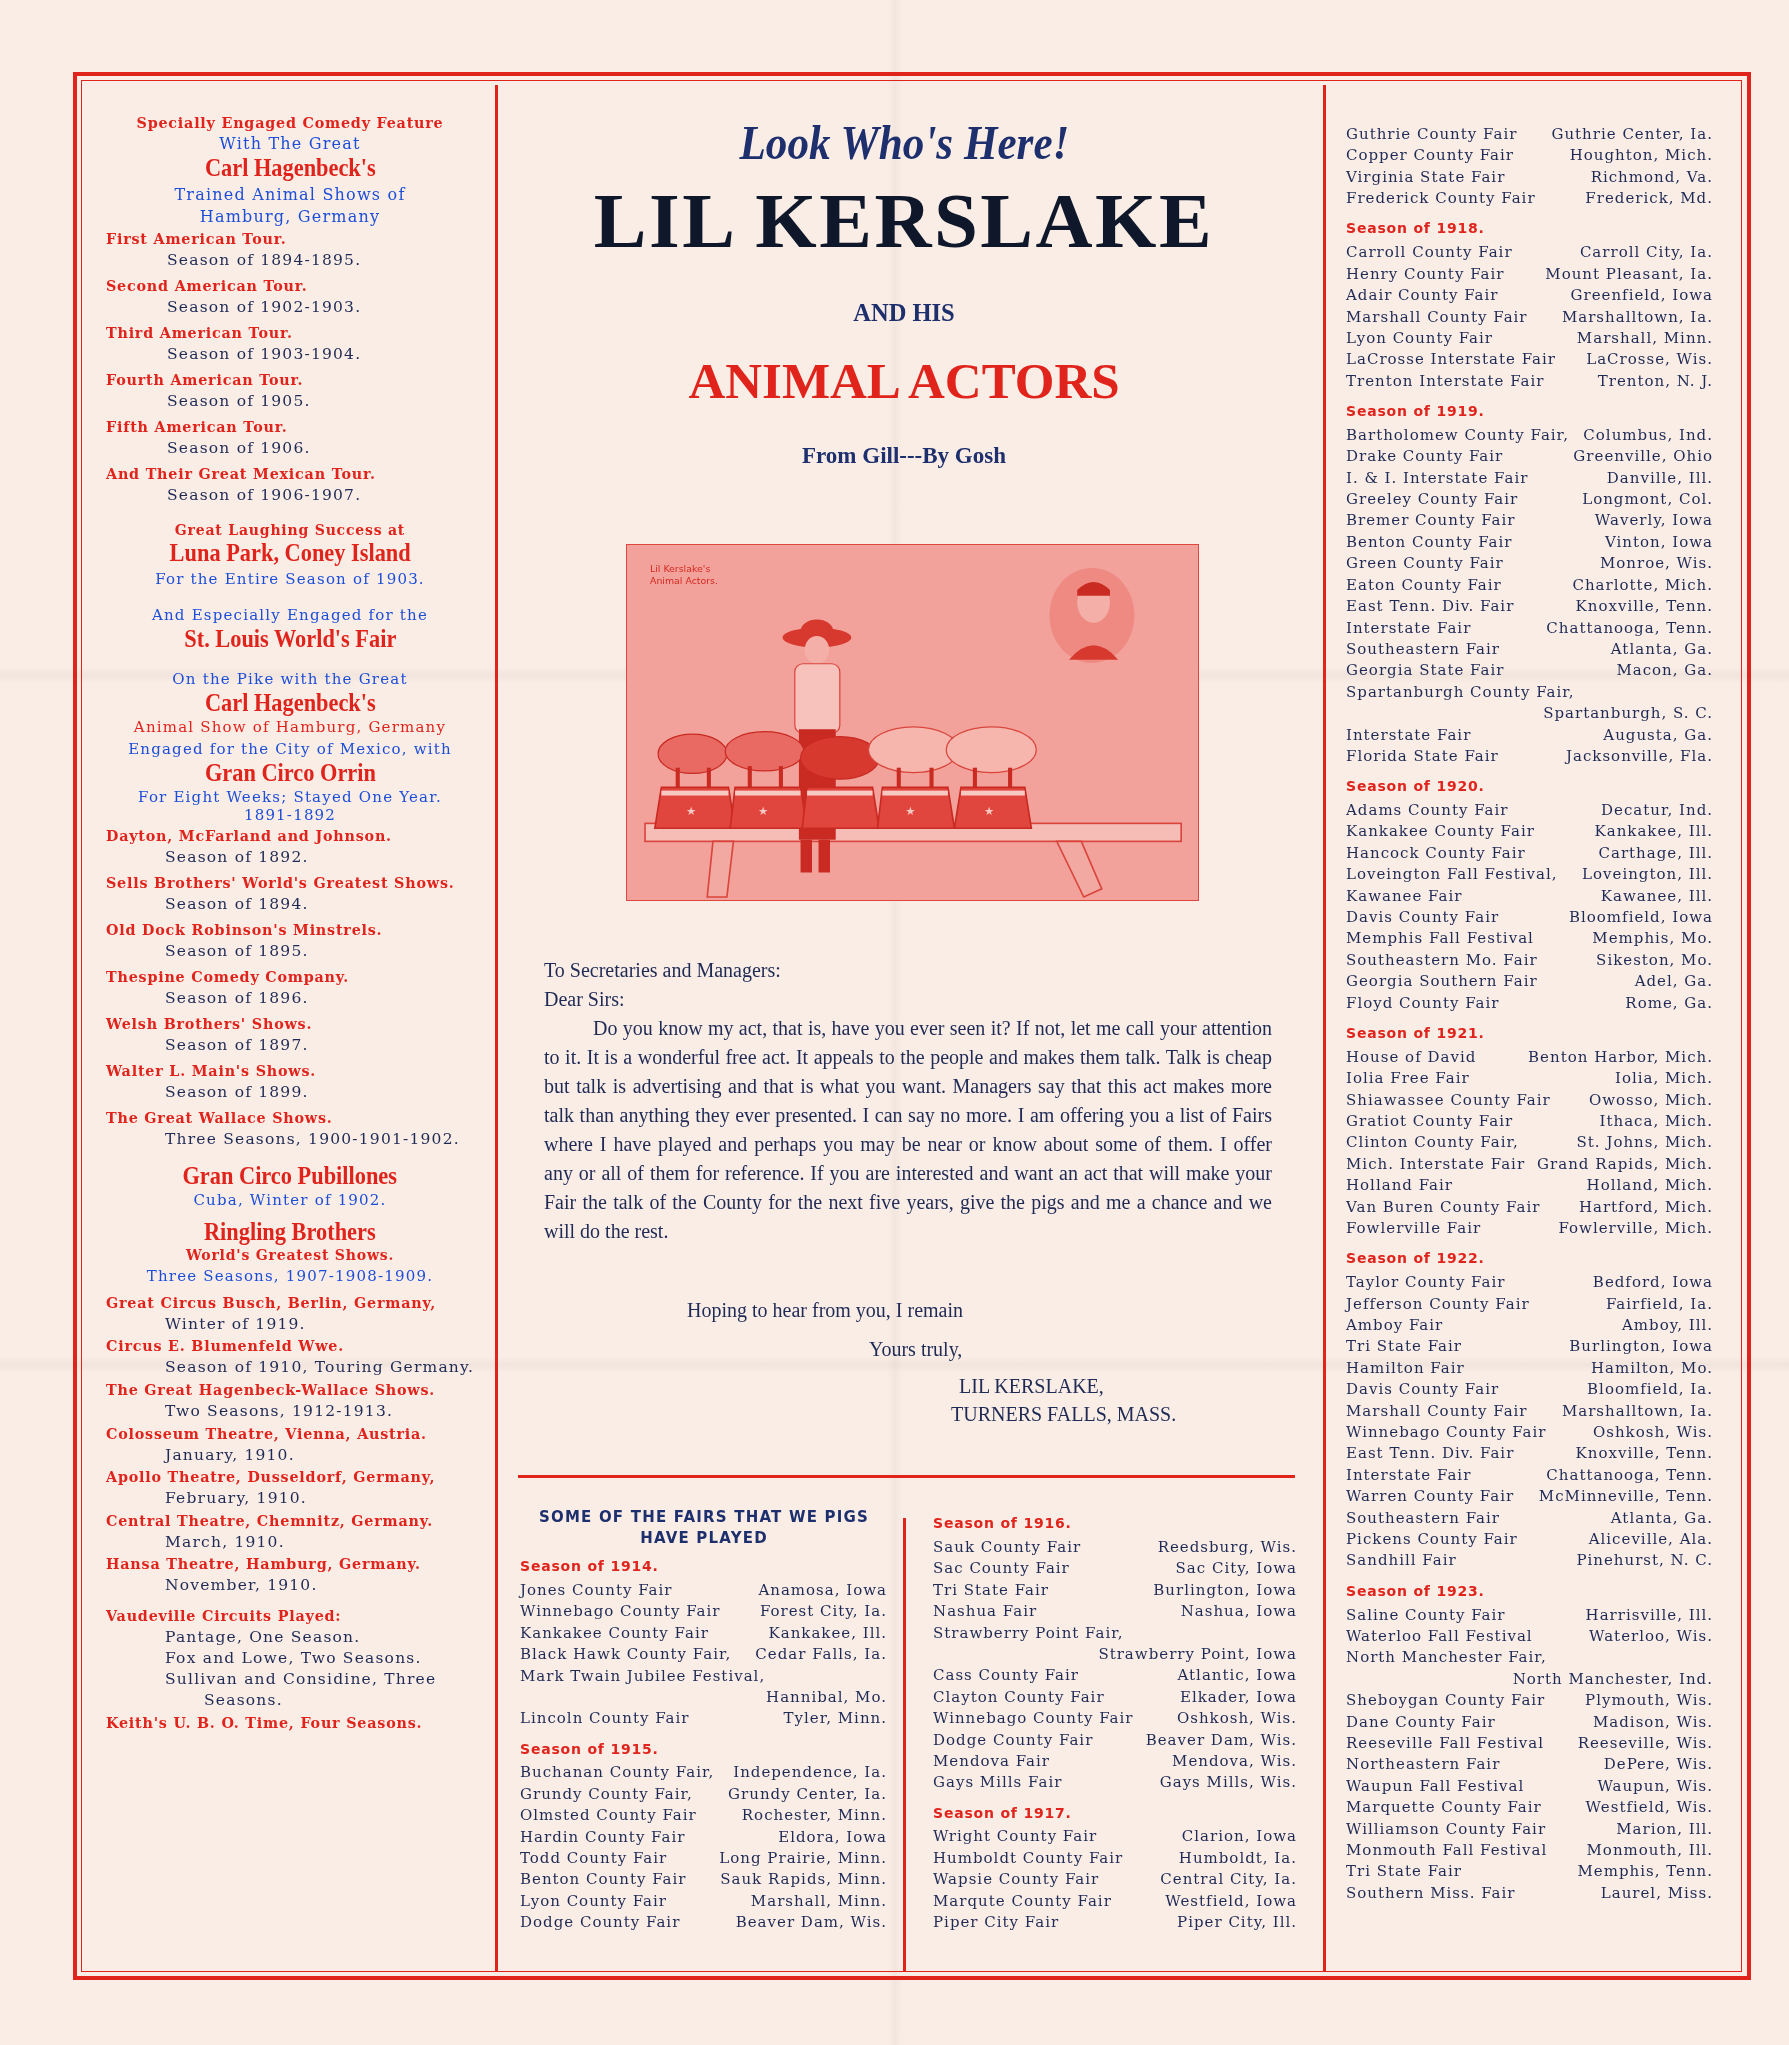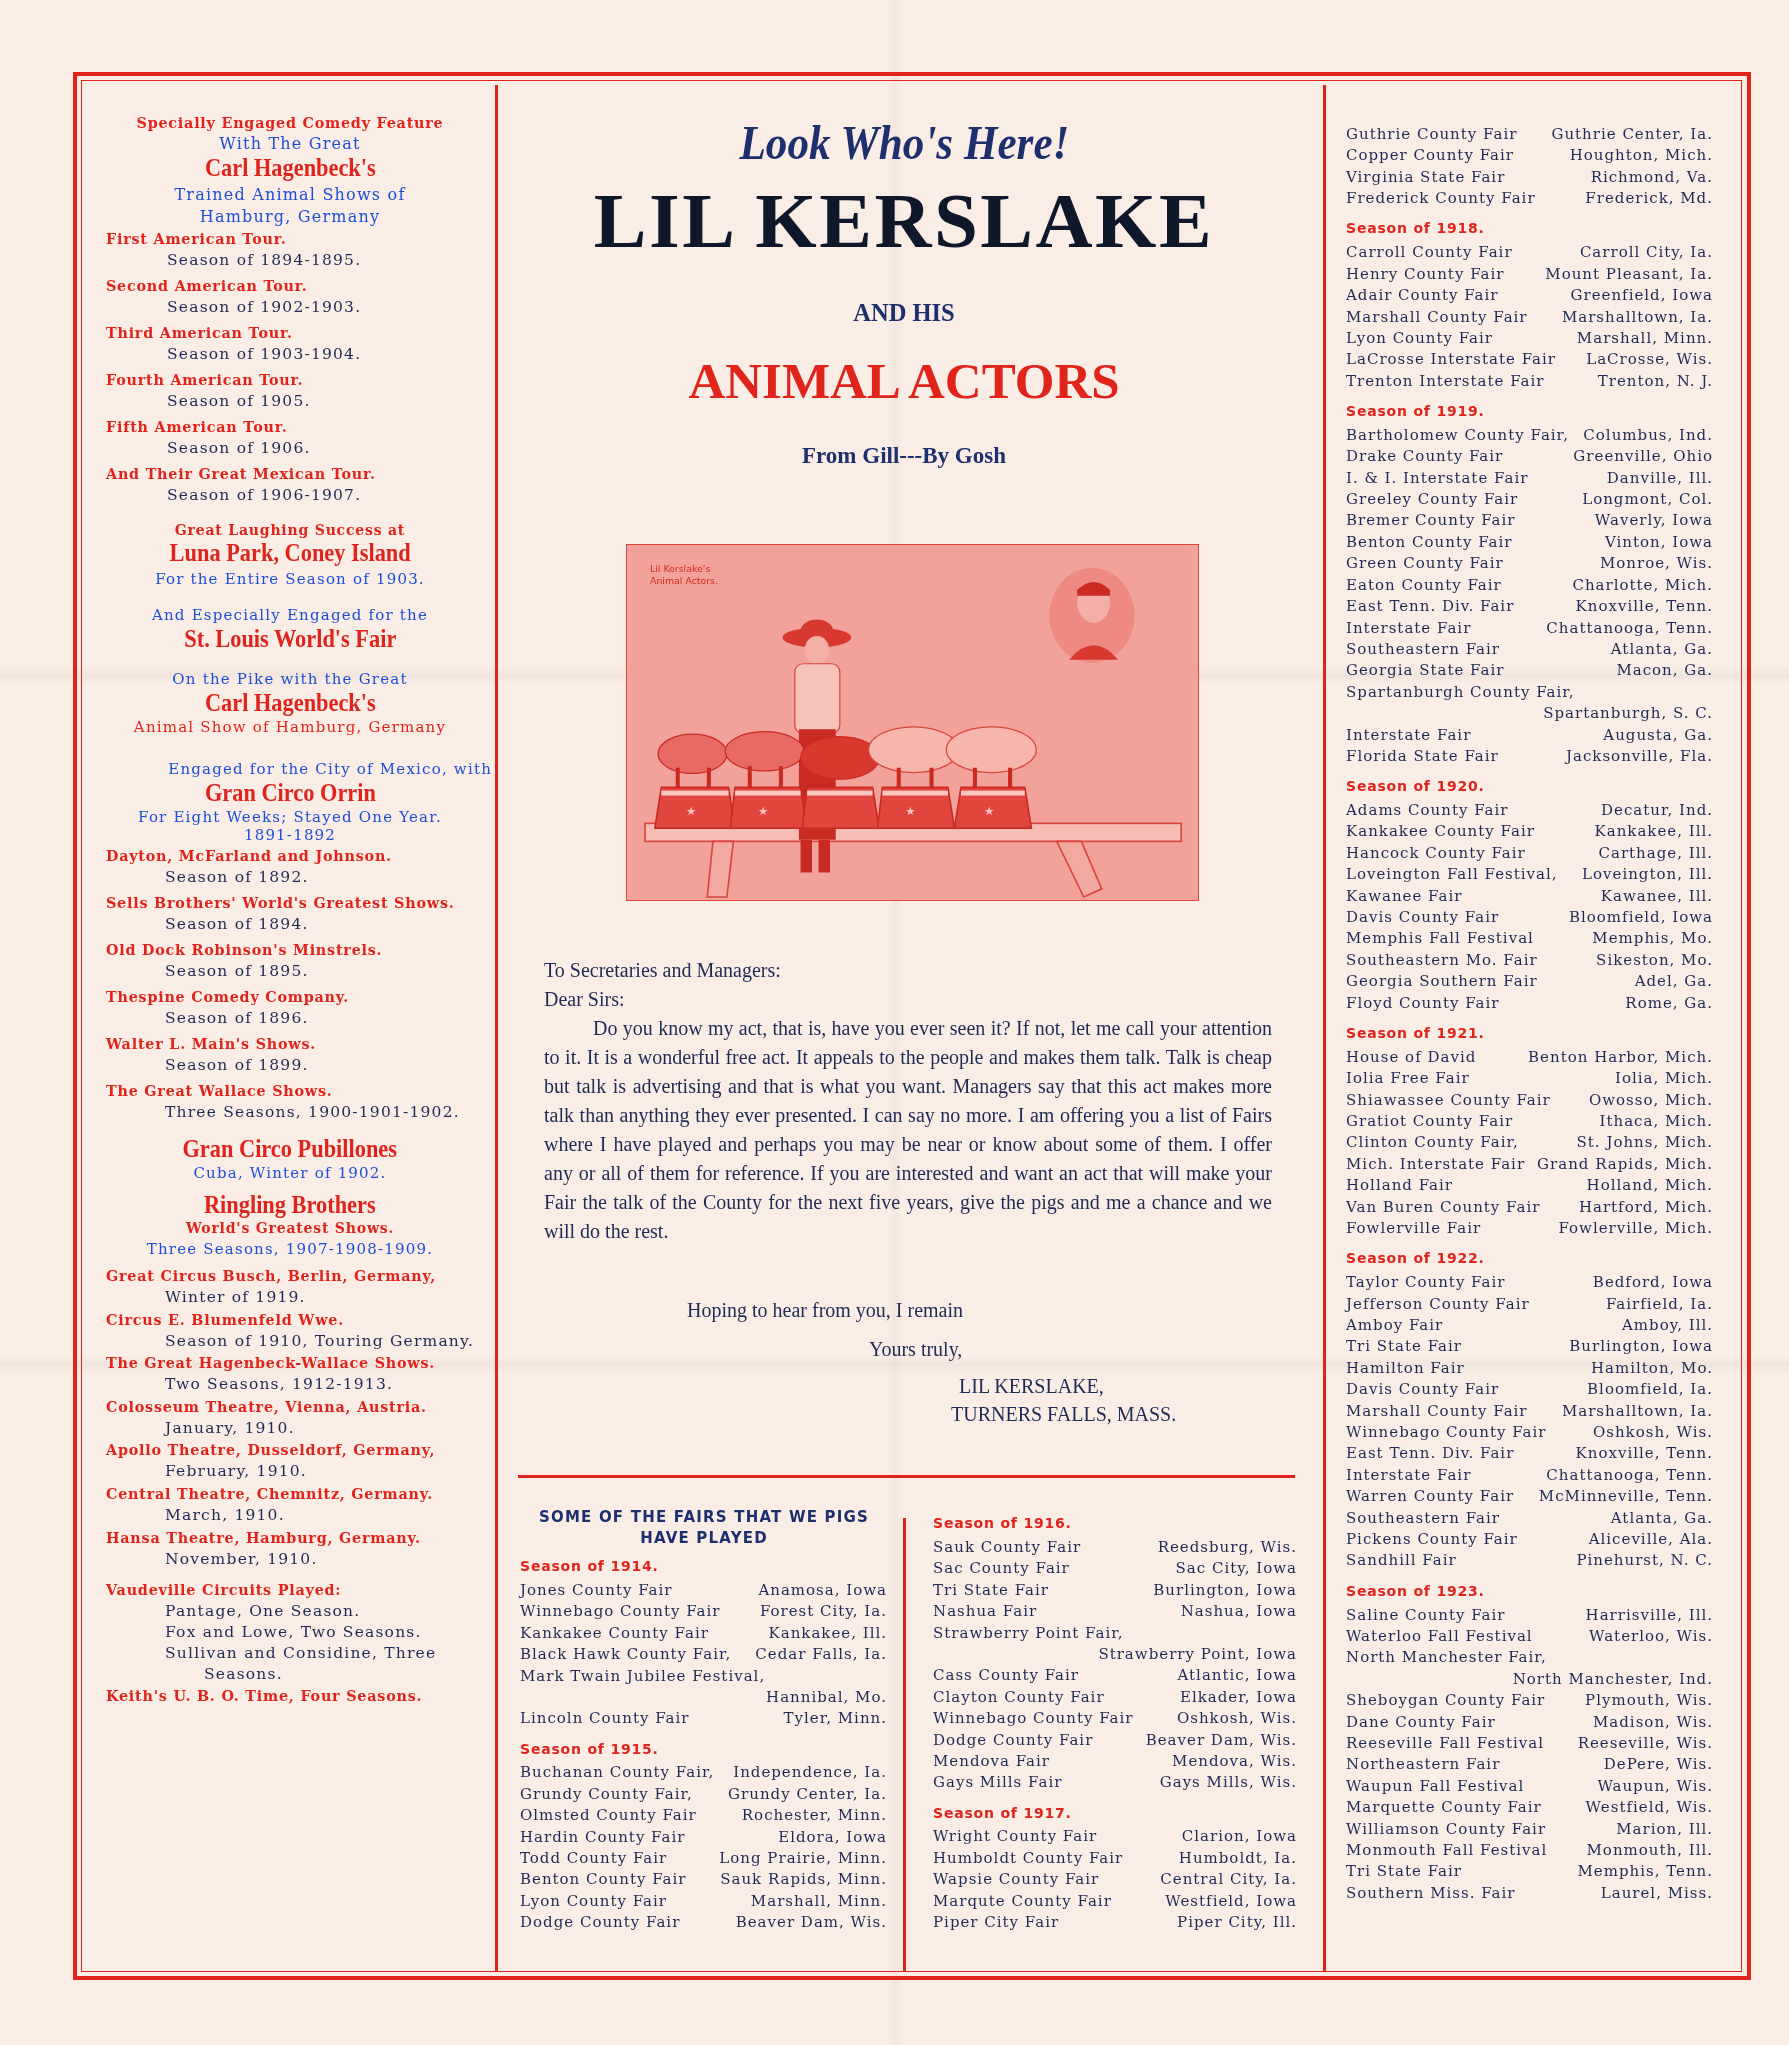"Engaged for the City of" div.blue-txt { margin-top: 24px -> 4px; text-align: right -> none }
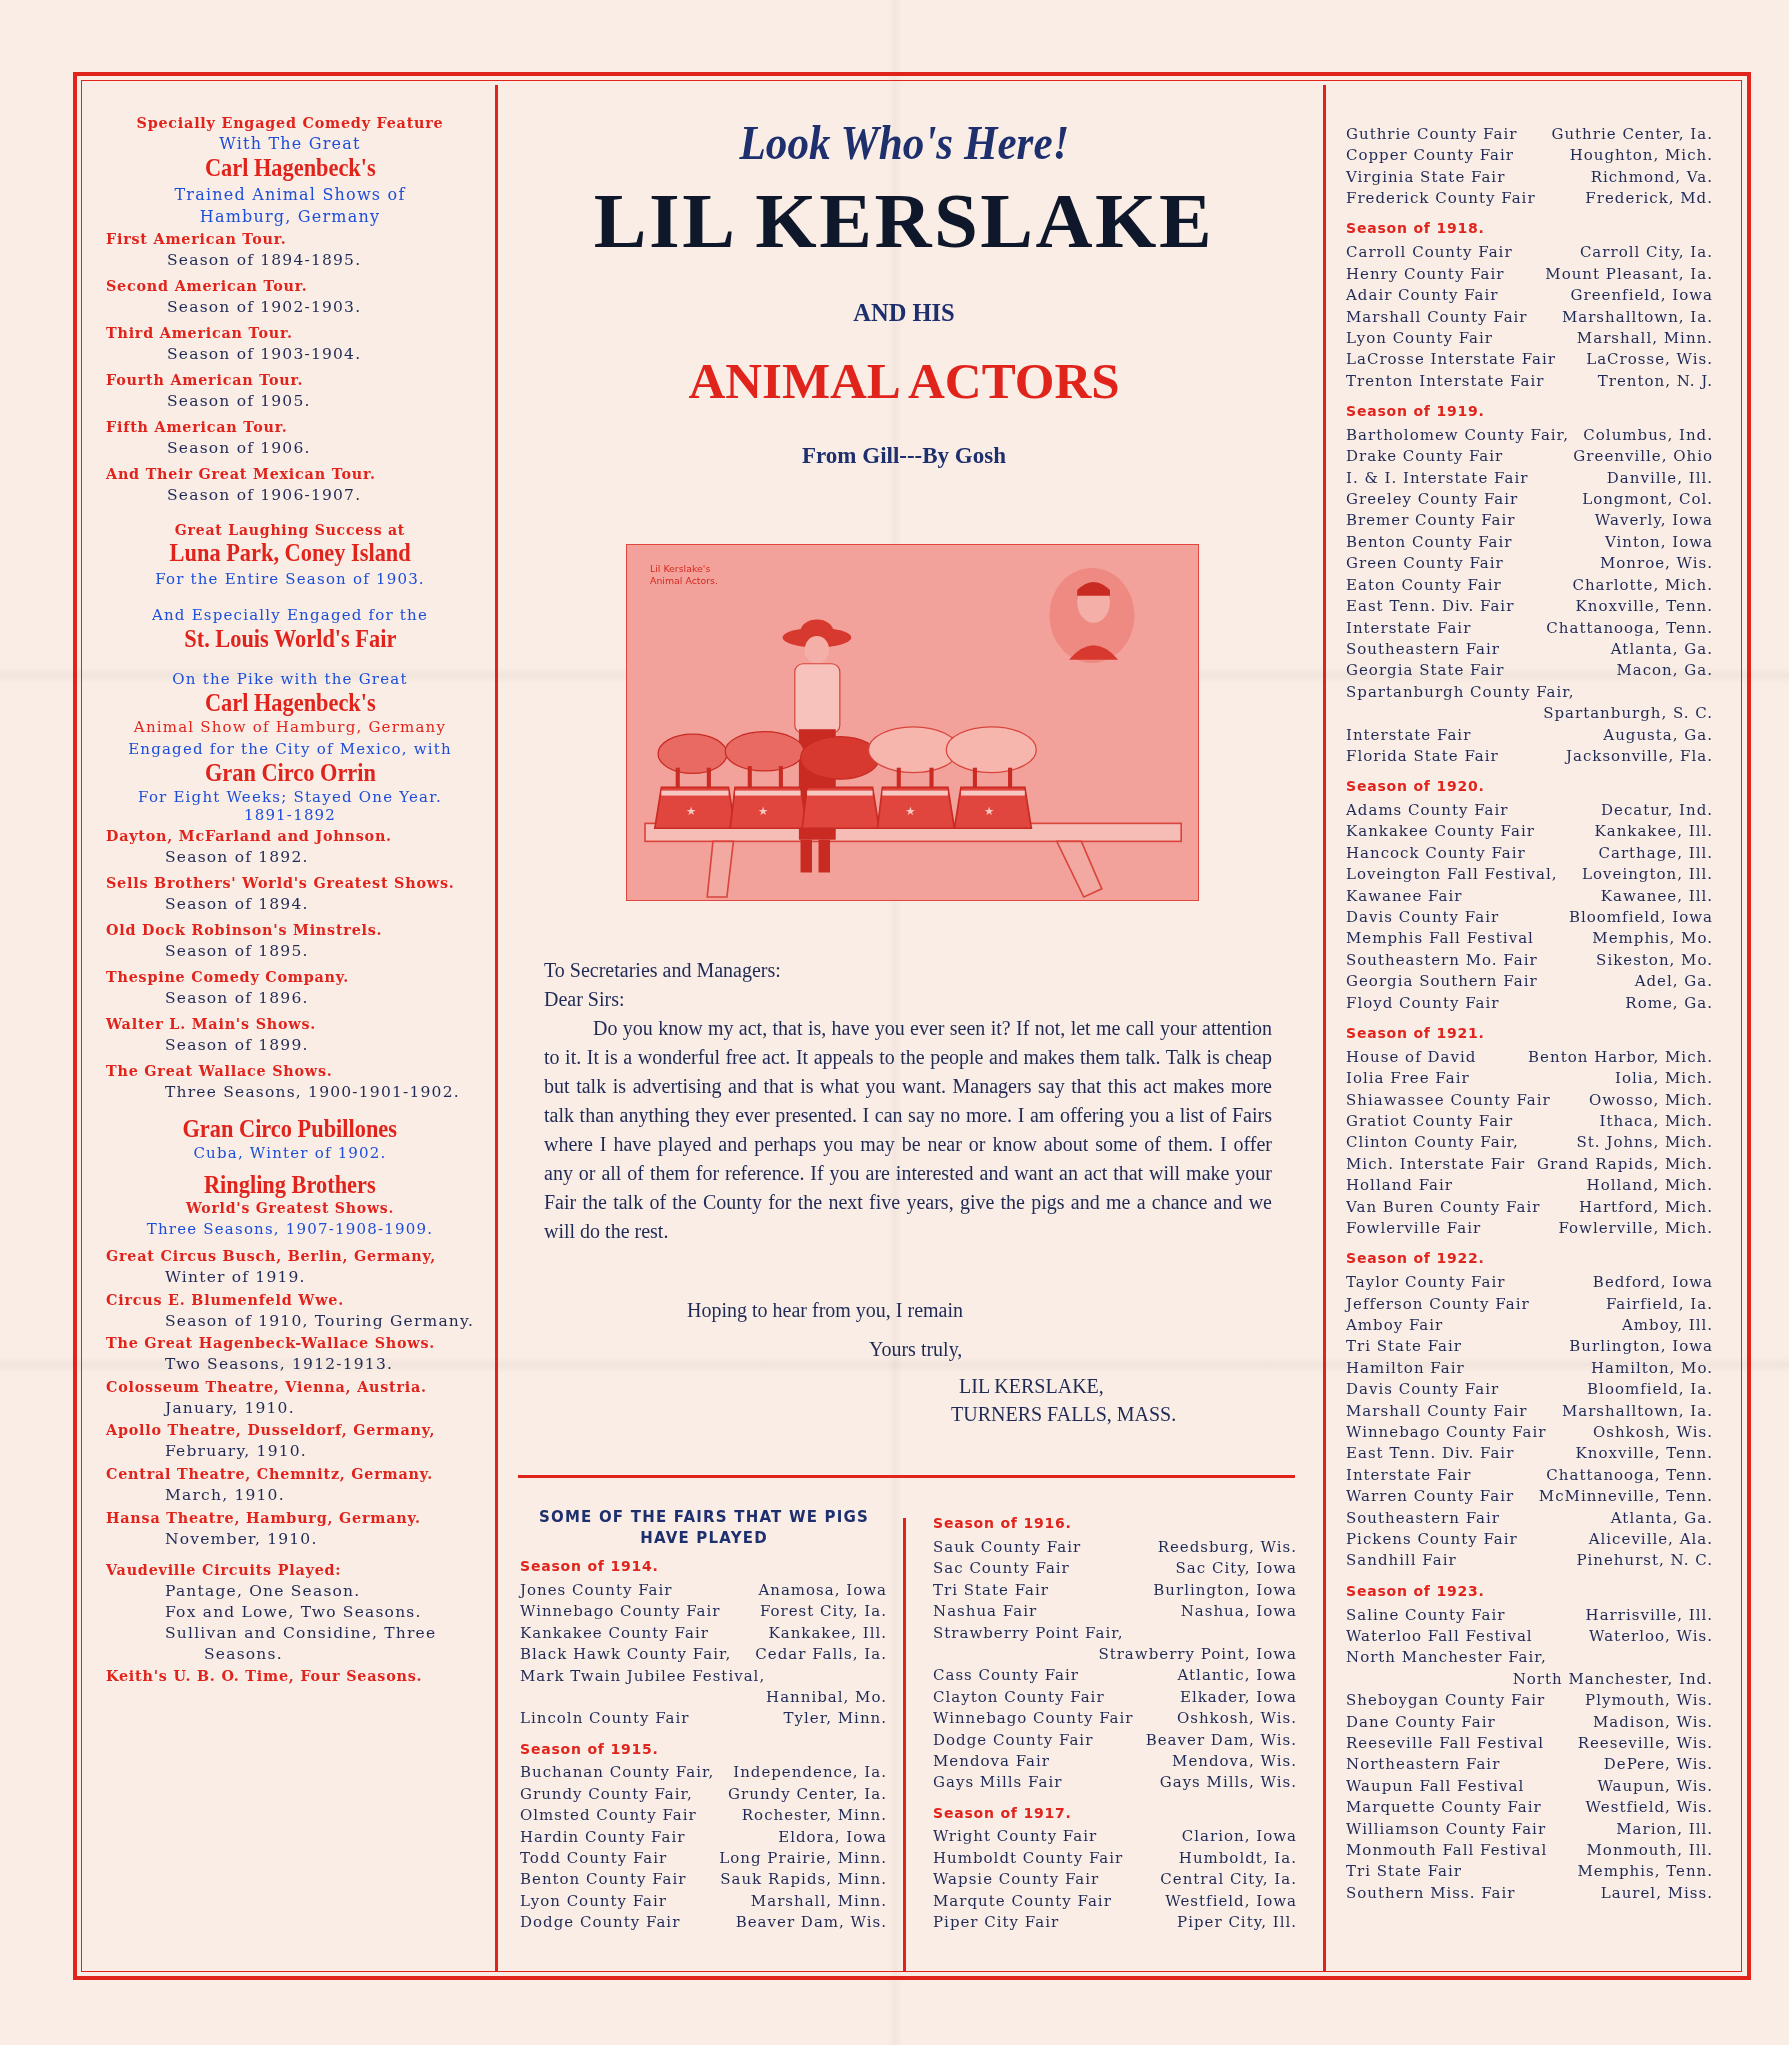"Welsh Brothers' Shows." div.entry { html: none -> <div> <div>Welsh Brothers' Shows.</div> <div>Season of 1897.</div> </div> }
